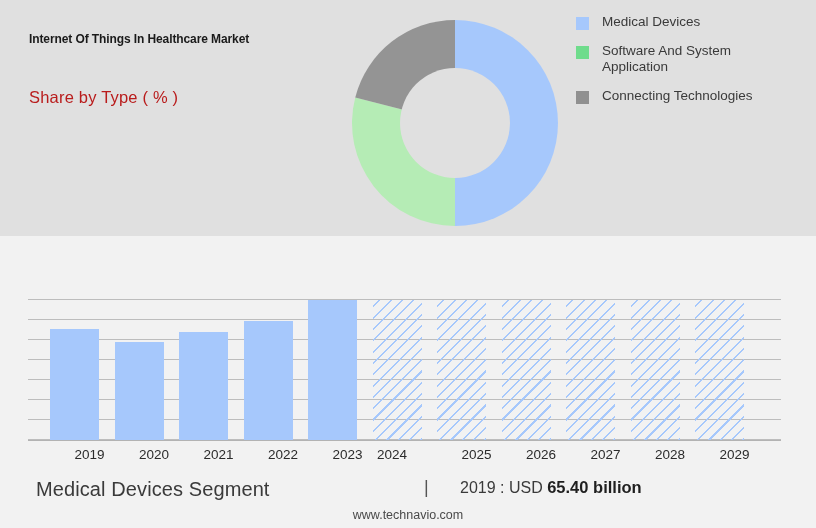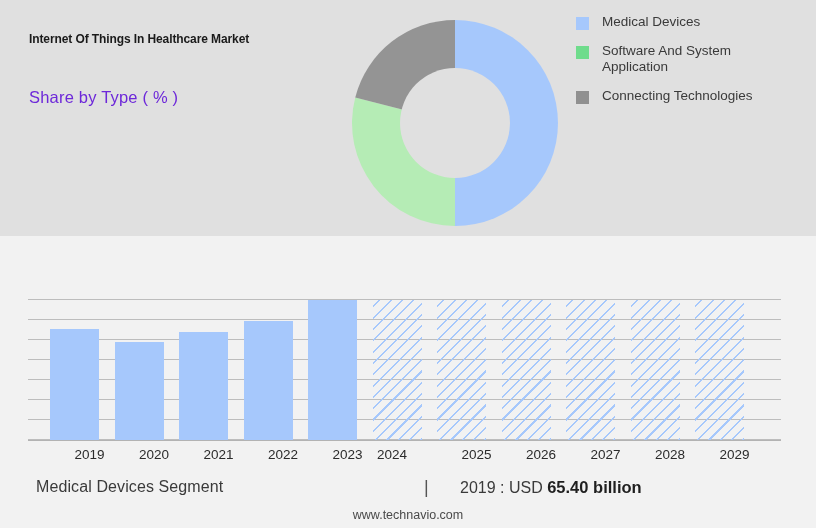"Share by Type ( %" #subtitle { color: #6d28d9 -> #b91c1c }
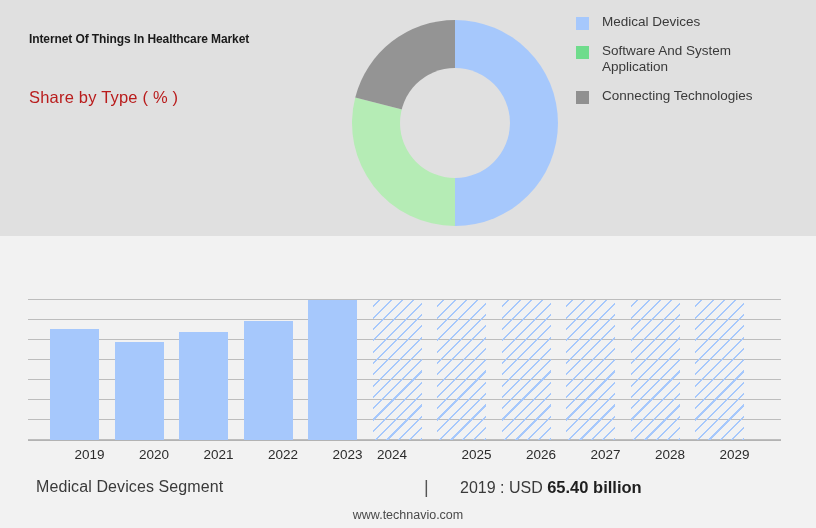"Medical Devices Segment" #footer-left { font-size: 16px -> 20px }
